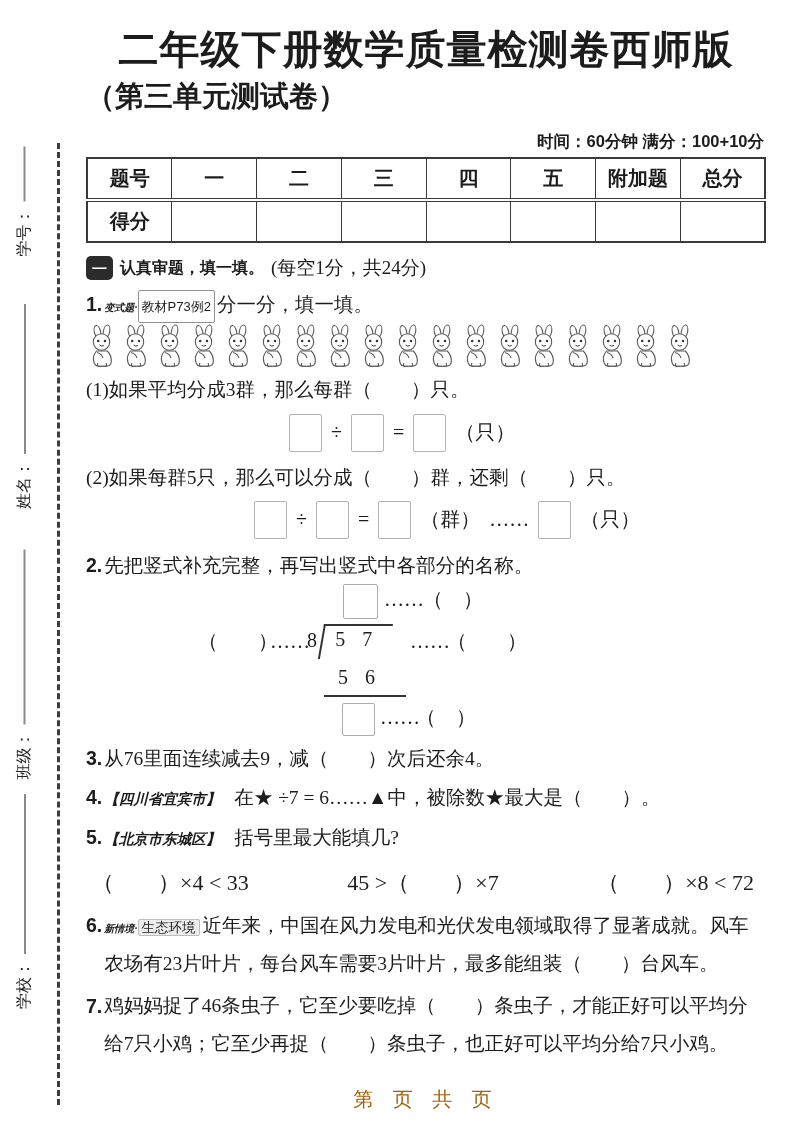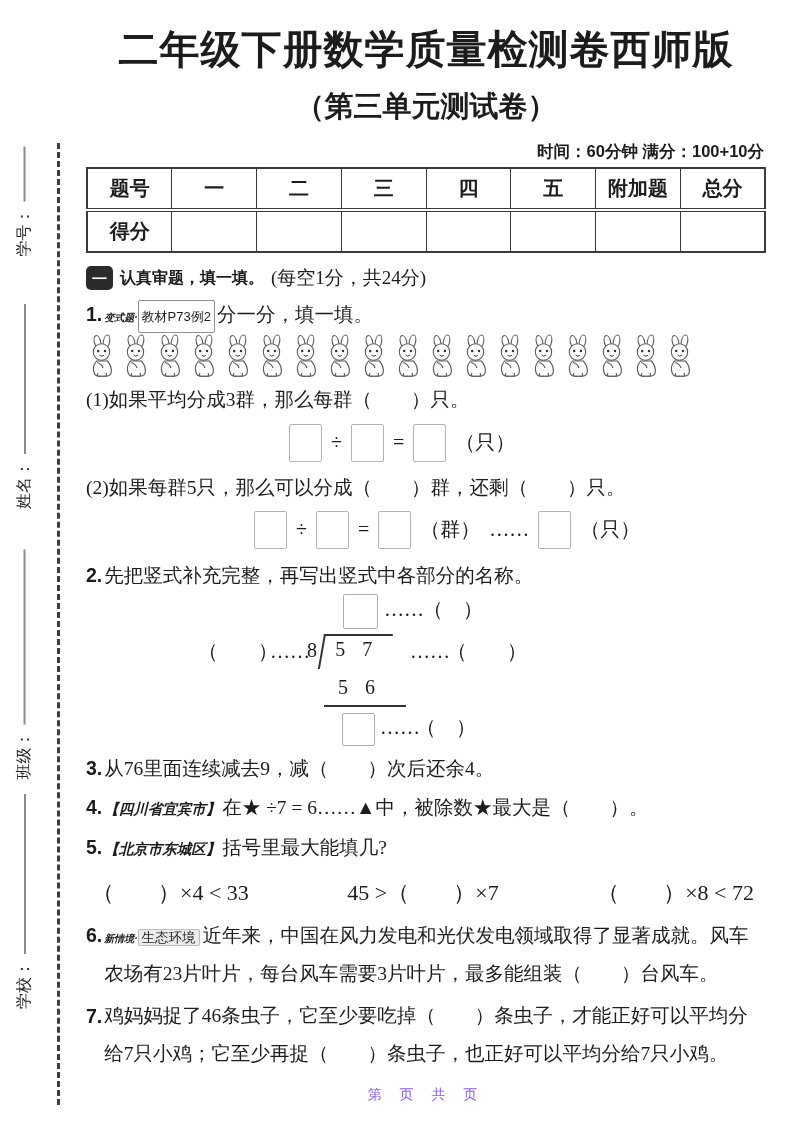"（第三单元测试卷）" .subtitle { margin-top: 10px -> none; text-align: center -> left }
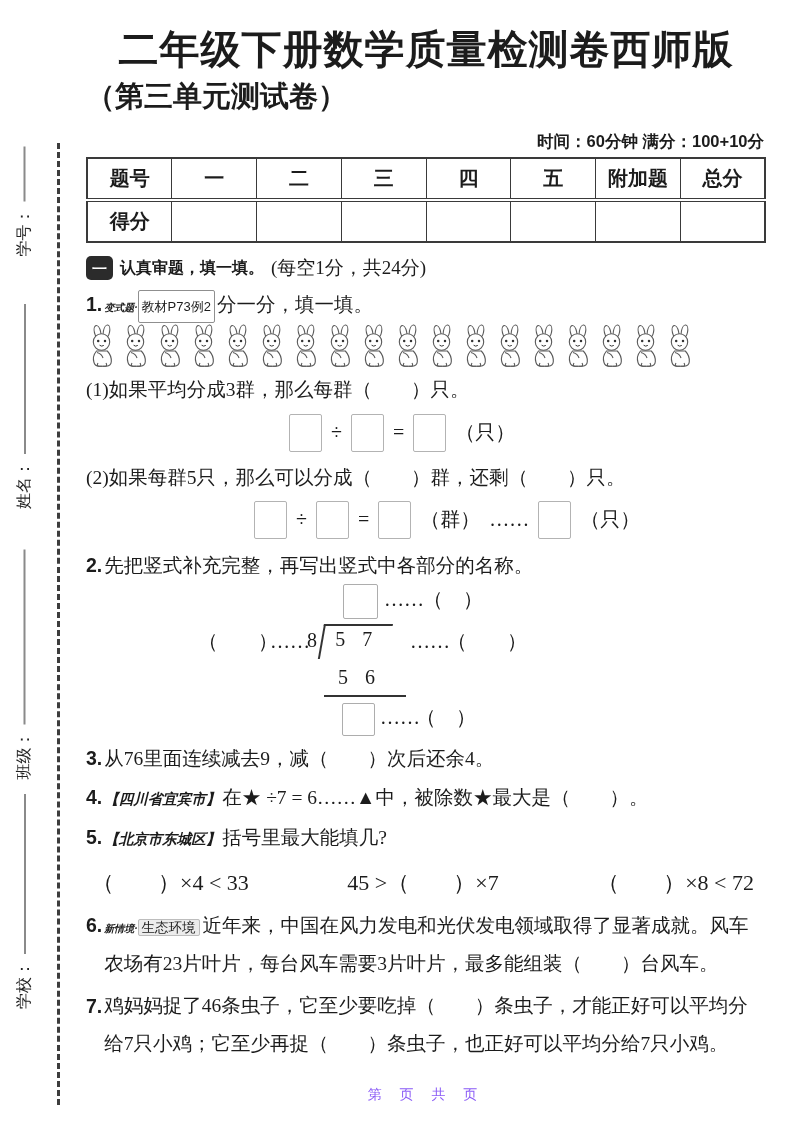"【四川省宜宾市】" .tag-city { margin-right: 2px -> 14px }
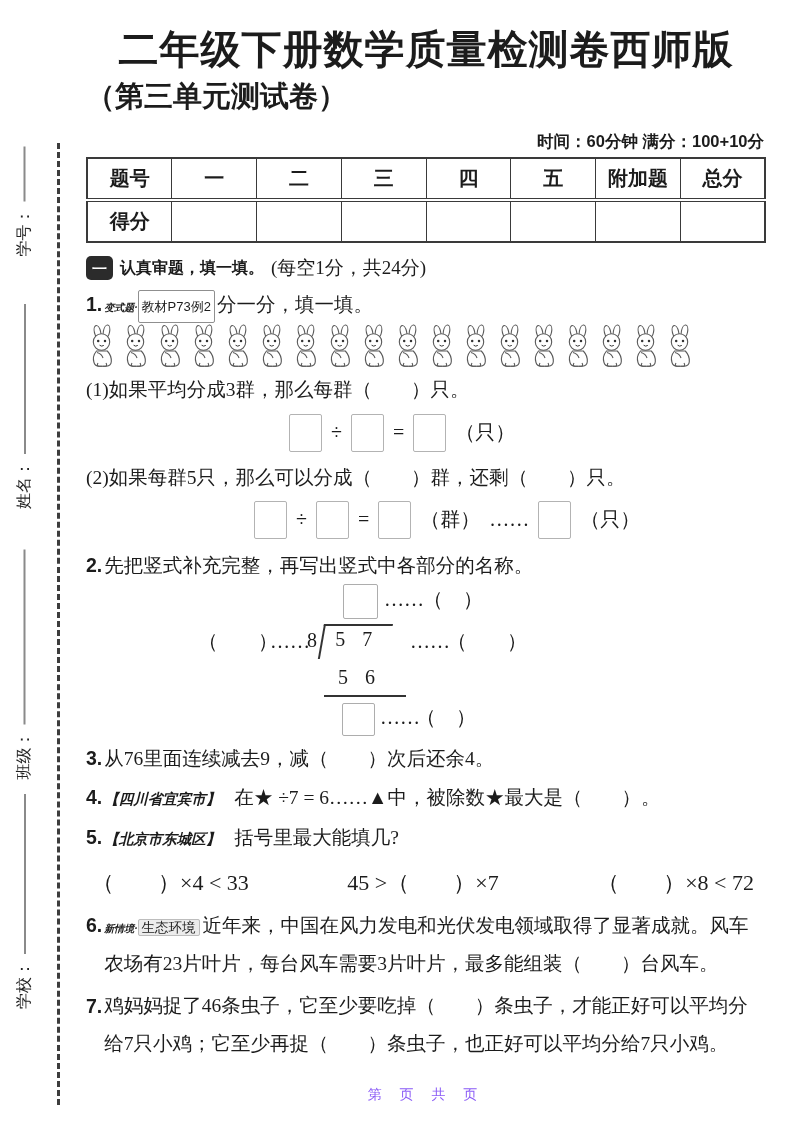"第 页 共 页" .footer { color: #8b5cf6 -> #a16207; font-size: 14px -> 20px }
